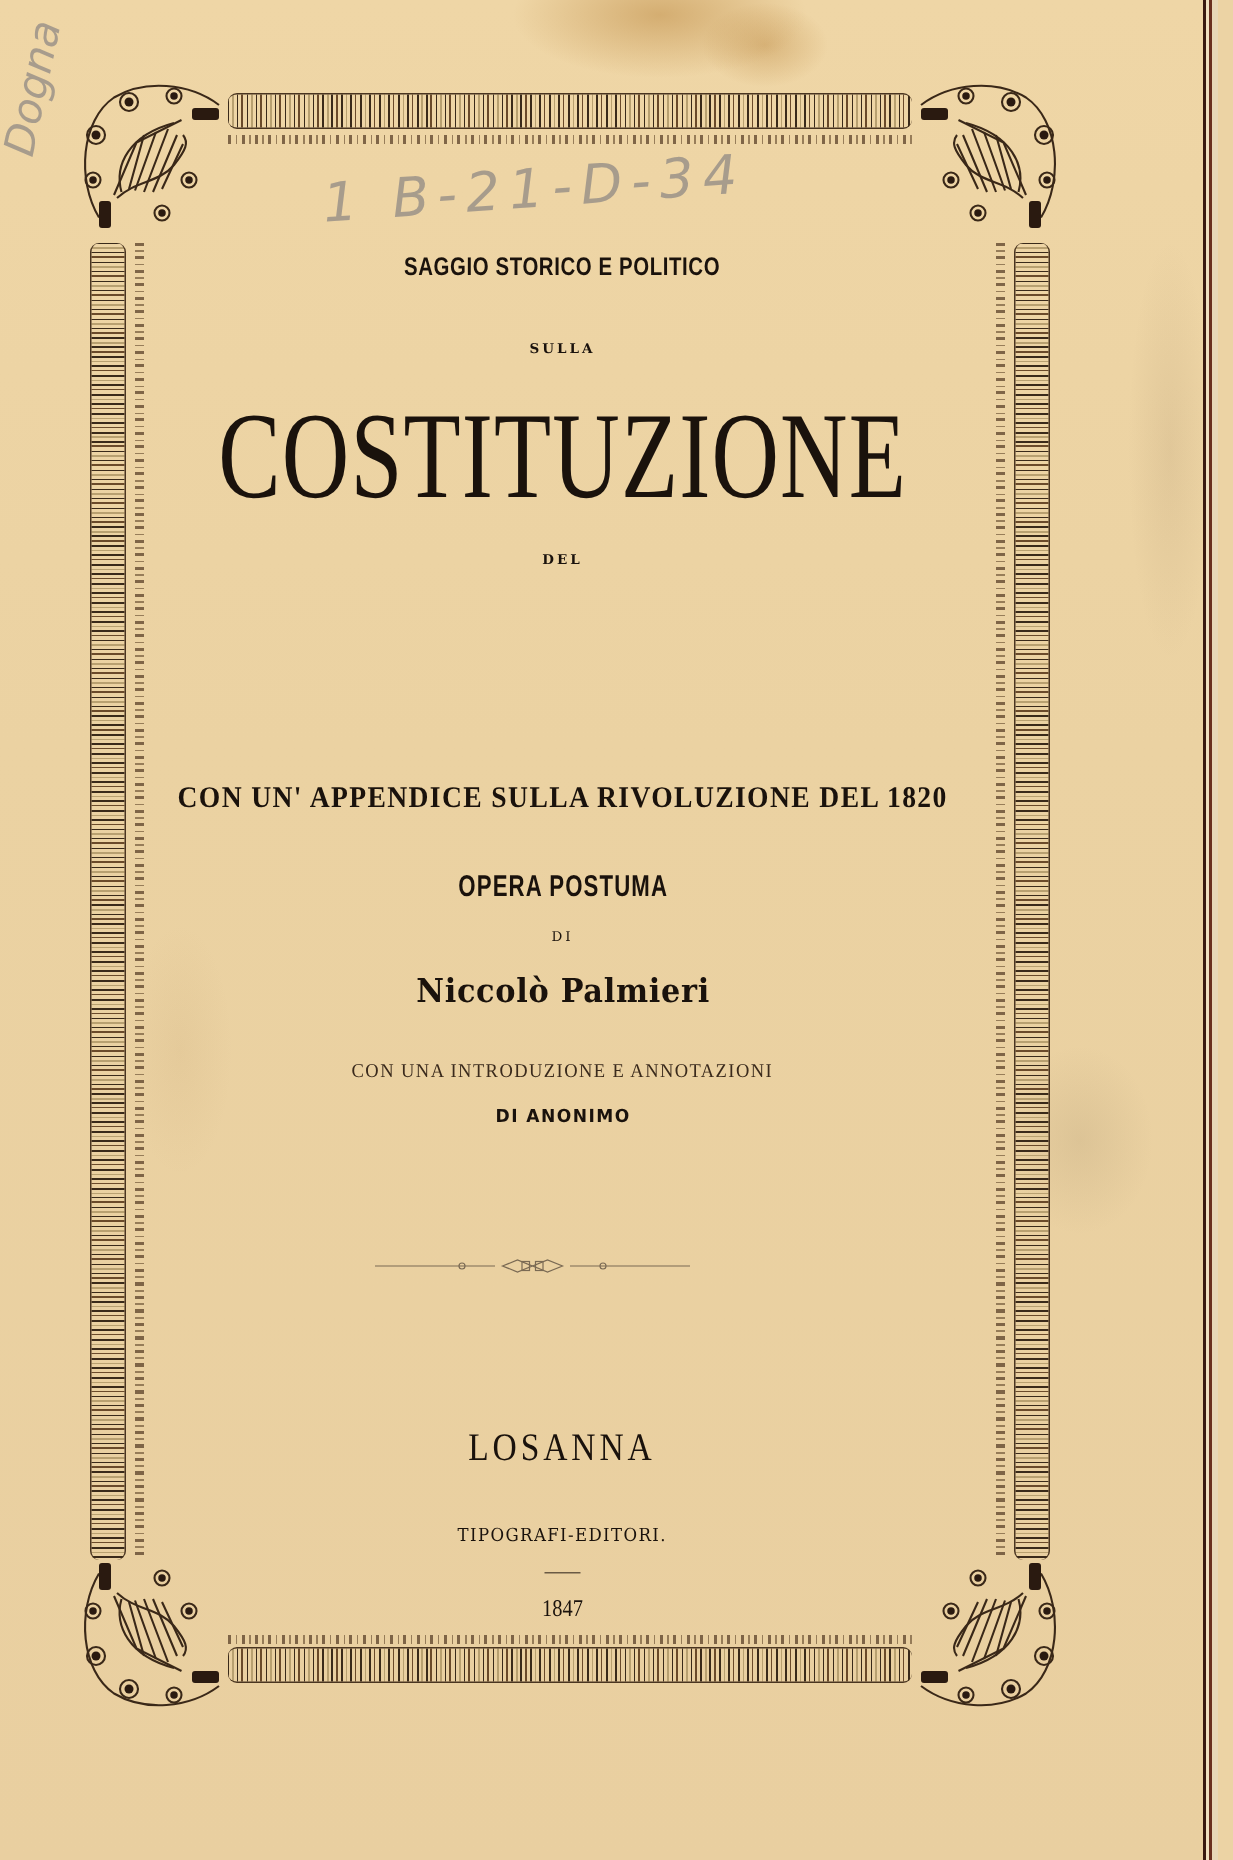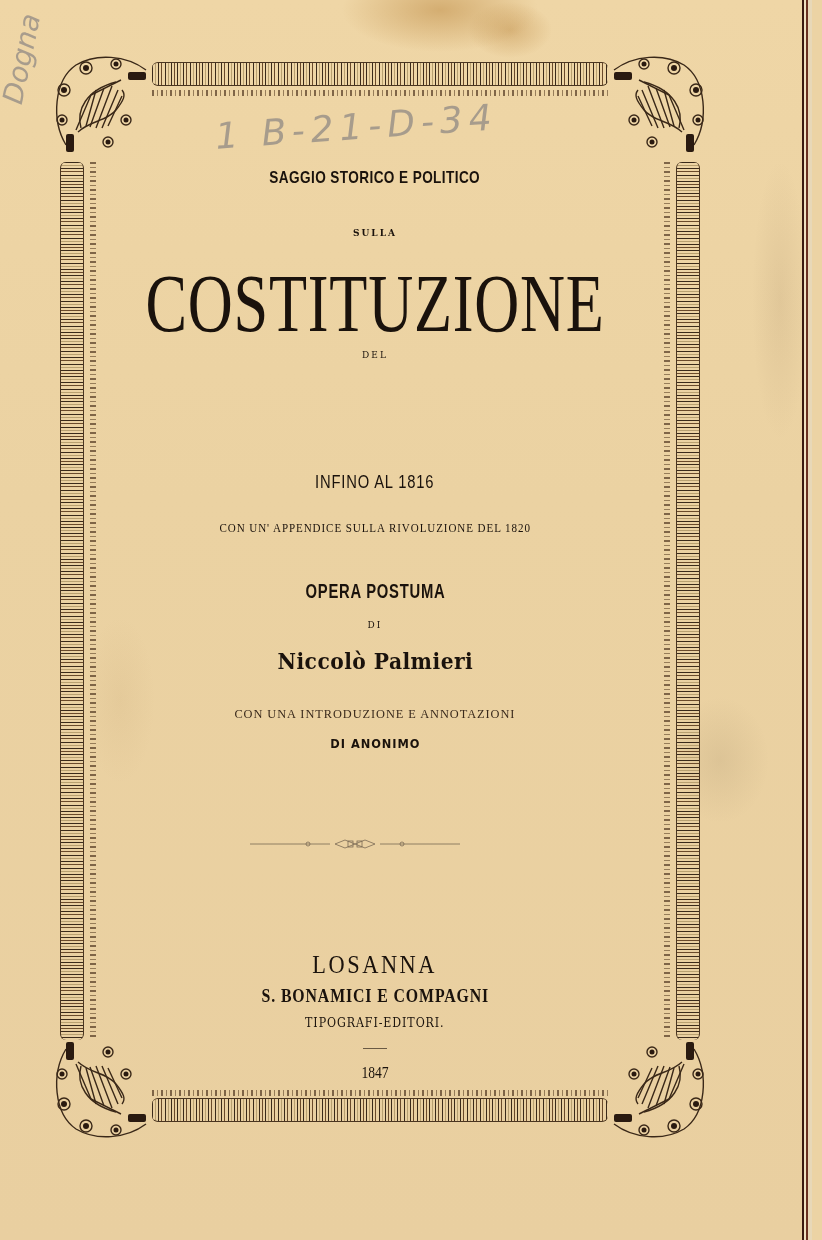"DEL" .t-del { font-weight: normal -> bold; top: 350px -> 369px }
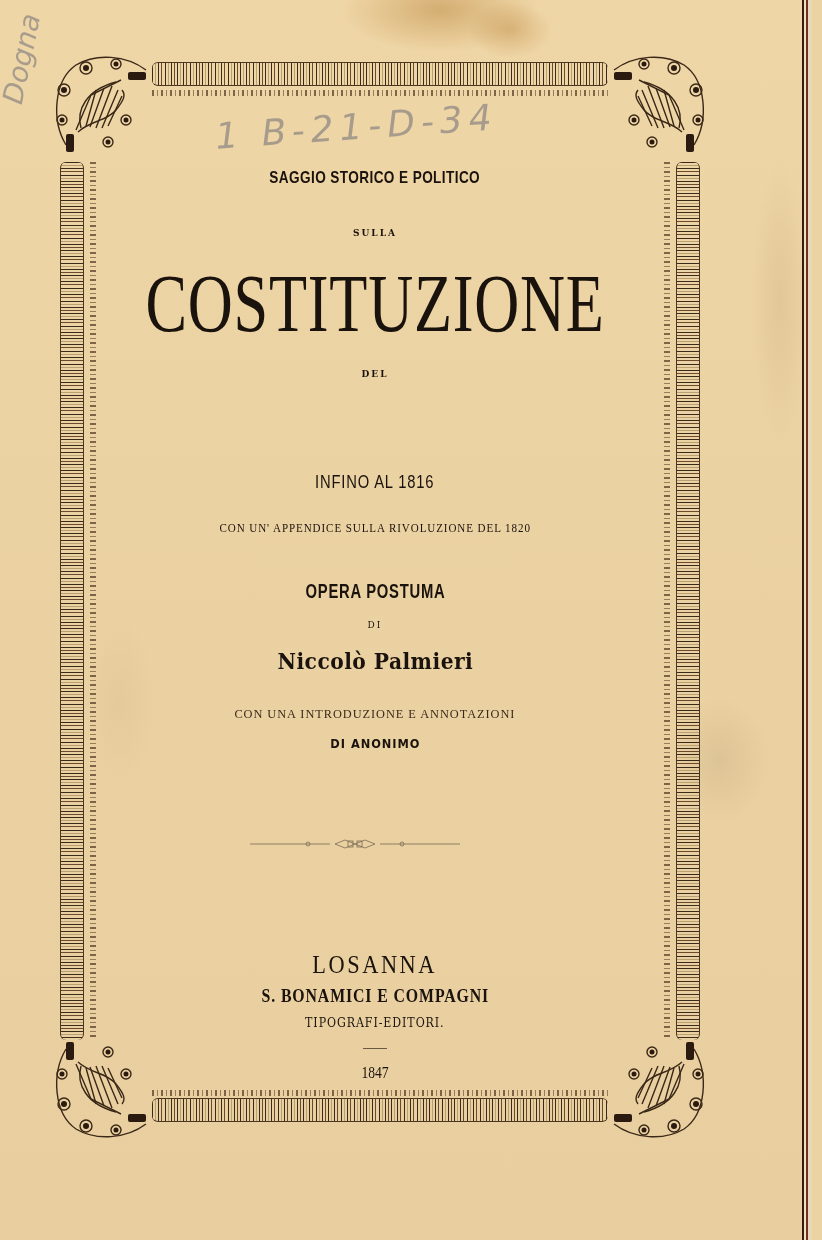"INFINO AL 1816" div.line { html: <div><span>INFINO AL 1816</span></div> -> none }
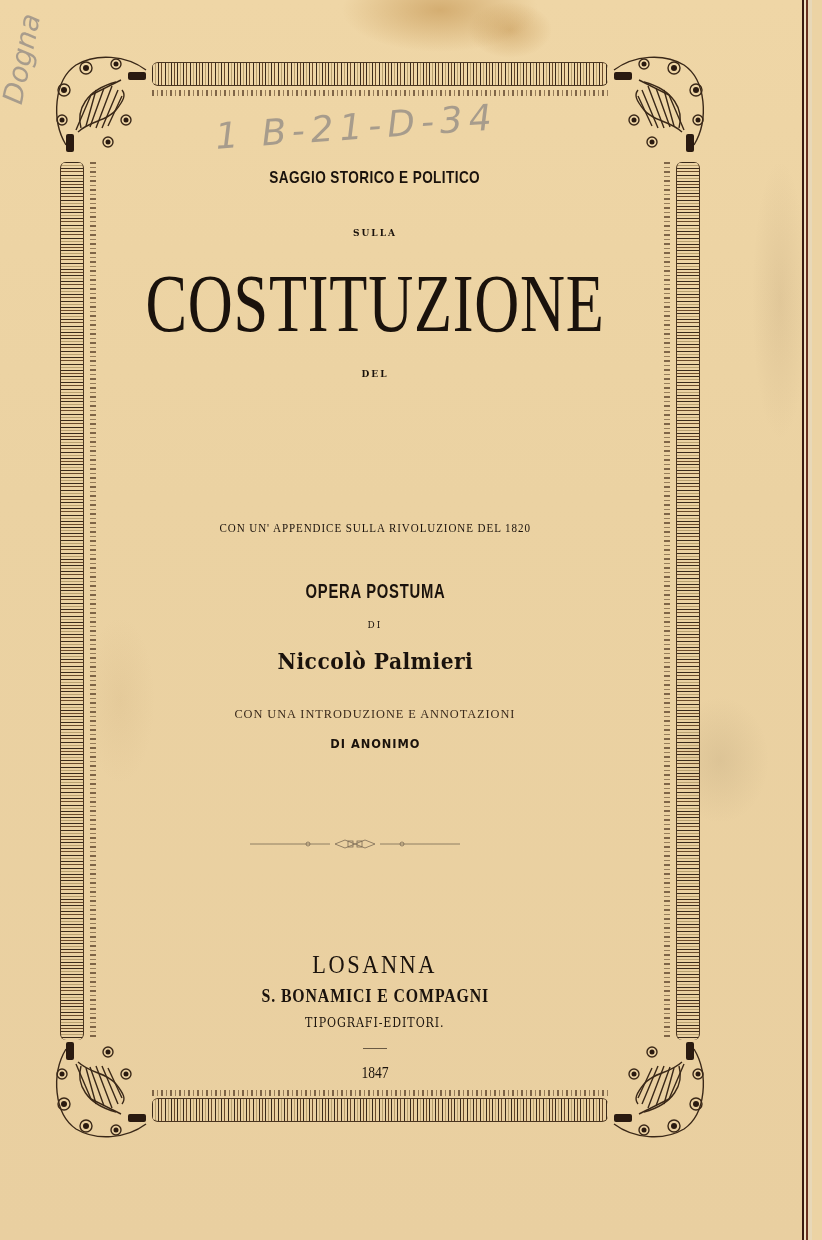"CON UN' APPENDICE SULLA RIVOLUZIONE" .t-appendice { font-size: 12px -> 20px; font-weight: none -> bold }
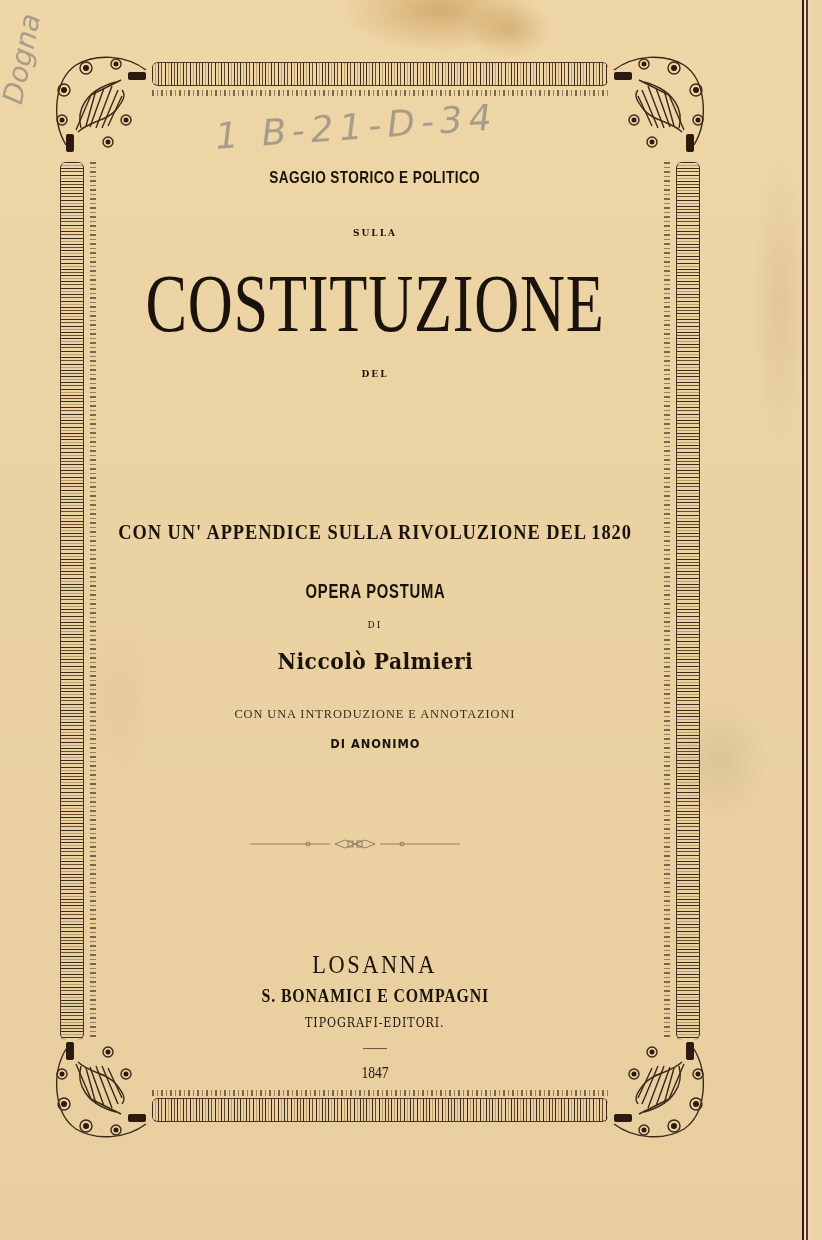"S. BONAMICI E COMPAGNI" div.line { html: <div><span>S. BONAMICI E COMPAGNI</span></div> -> none }
